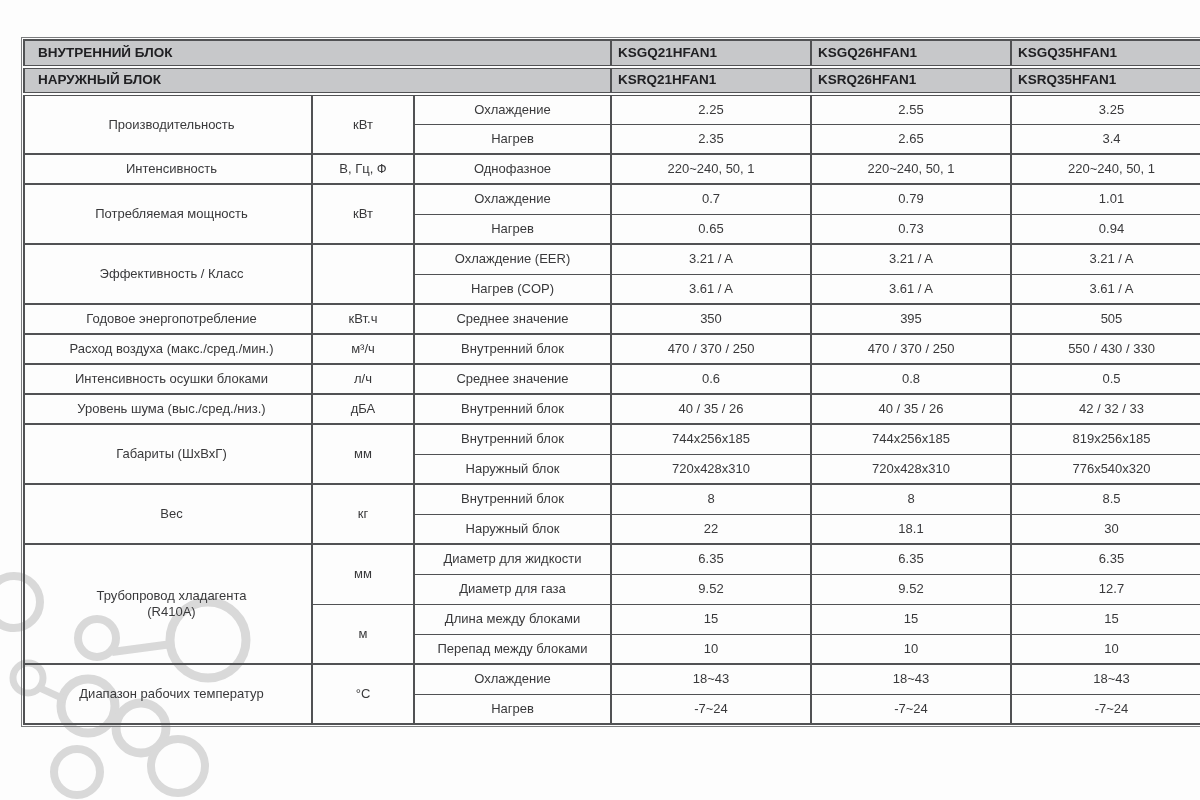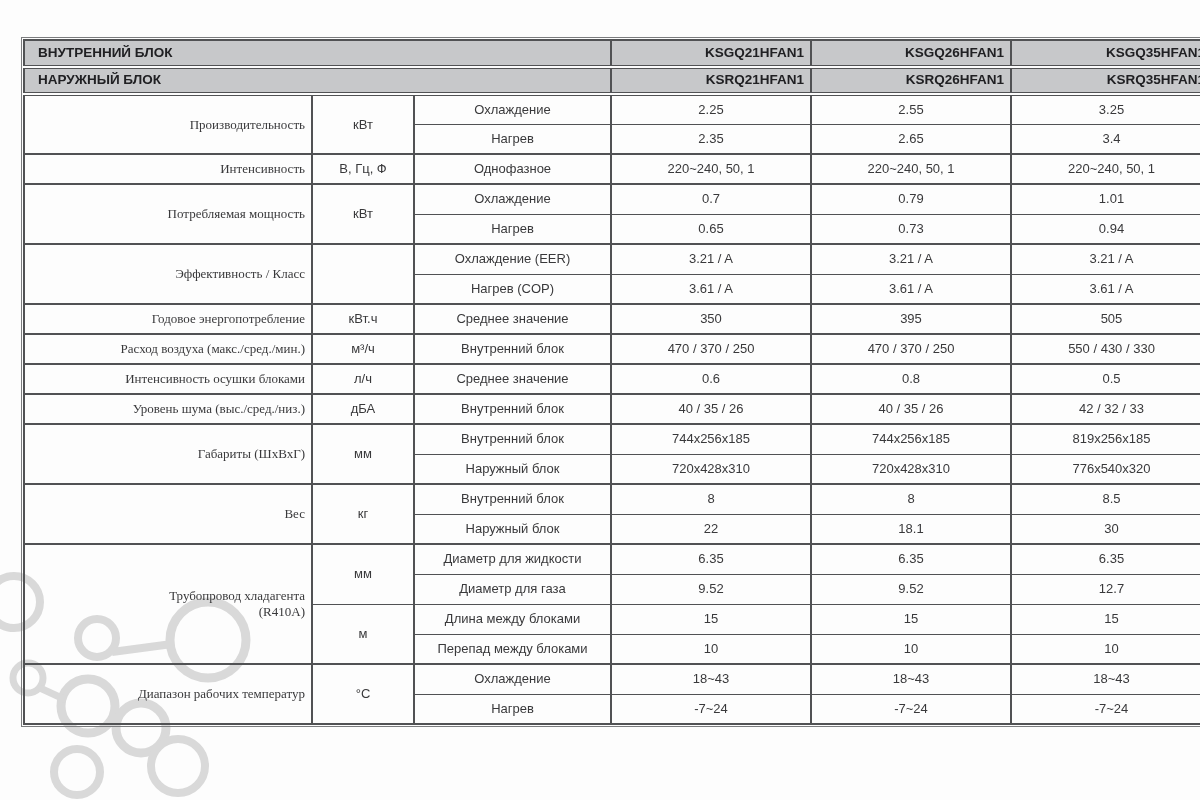"KSGQ21HFAN1" tr.hdr td.model { text-align: right -> left }
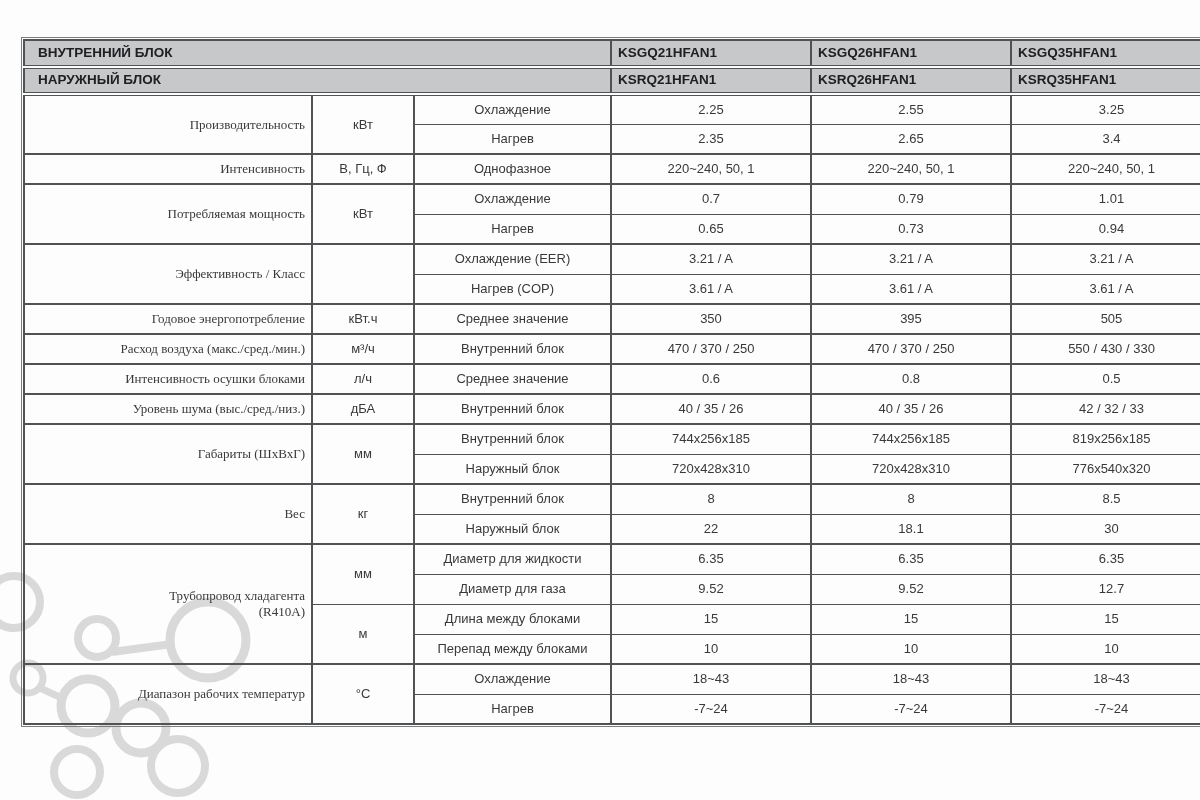"Производительность" td.param { font-family: Liberation Serif, serif -> none; text-align: right -> center }
